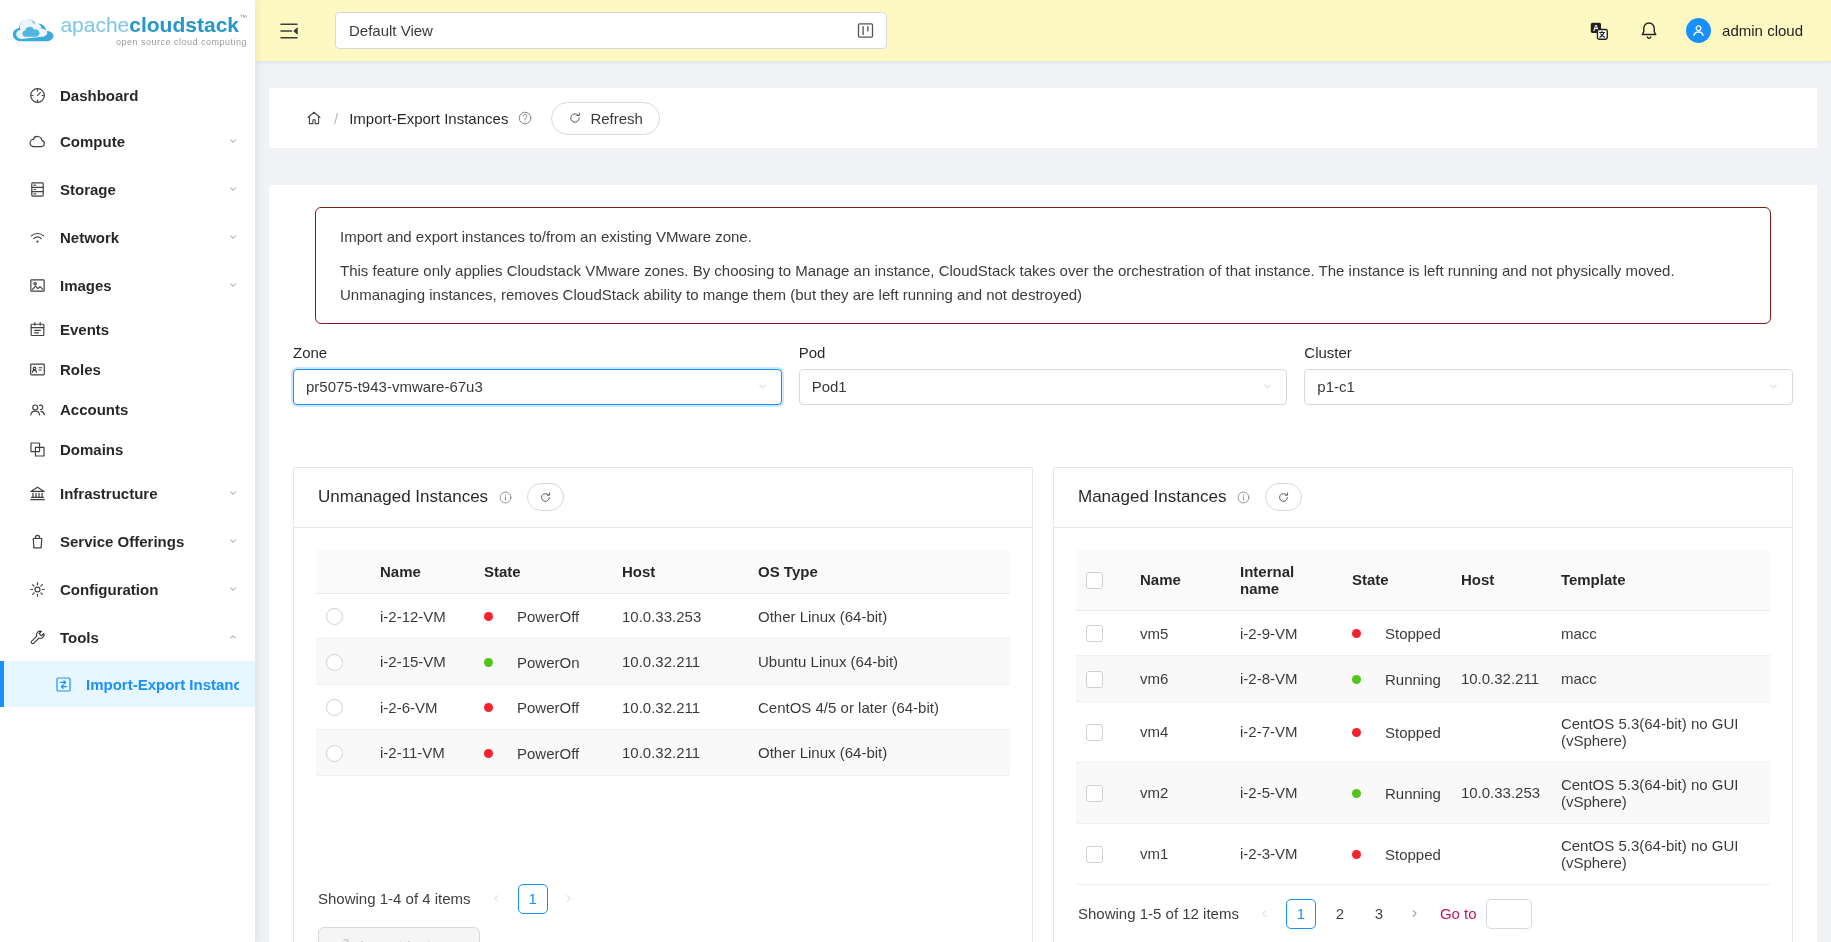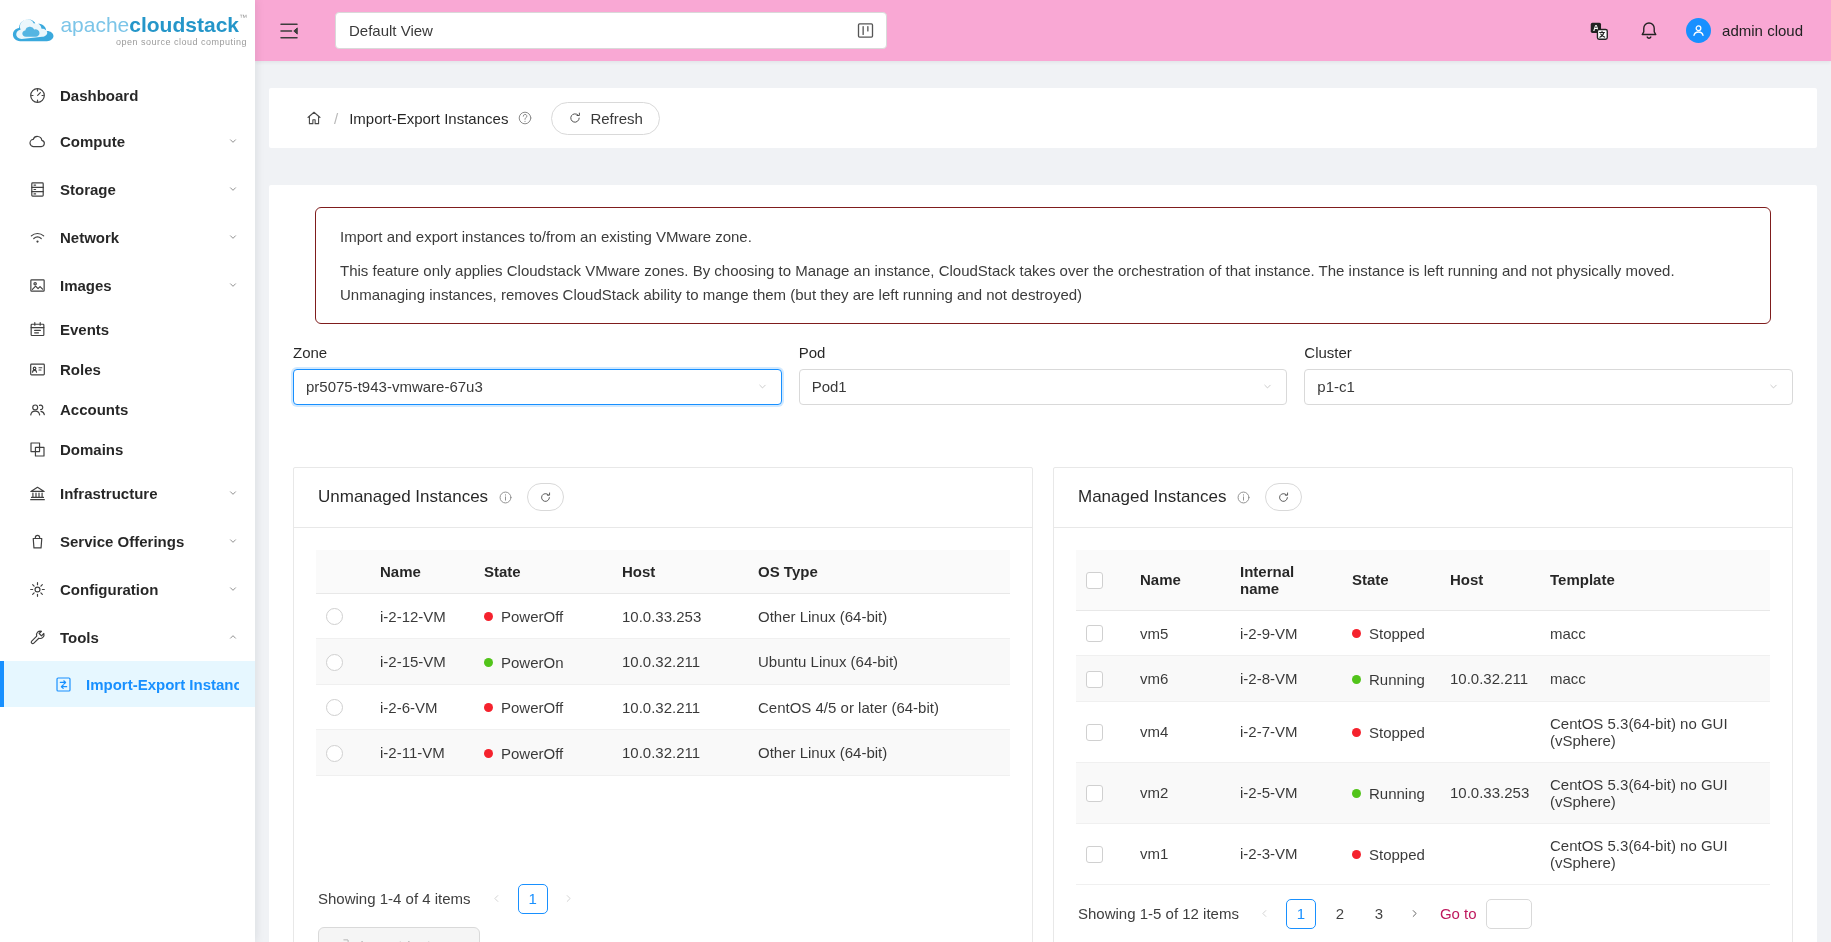"Default View" .topbar { background: #f9a8d4 -> #fef9c3 }
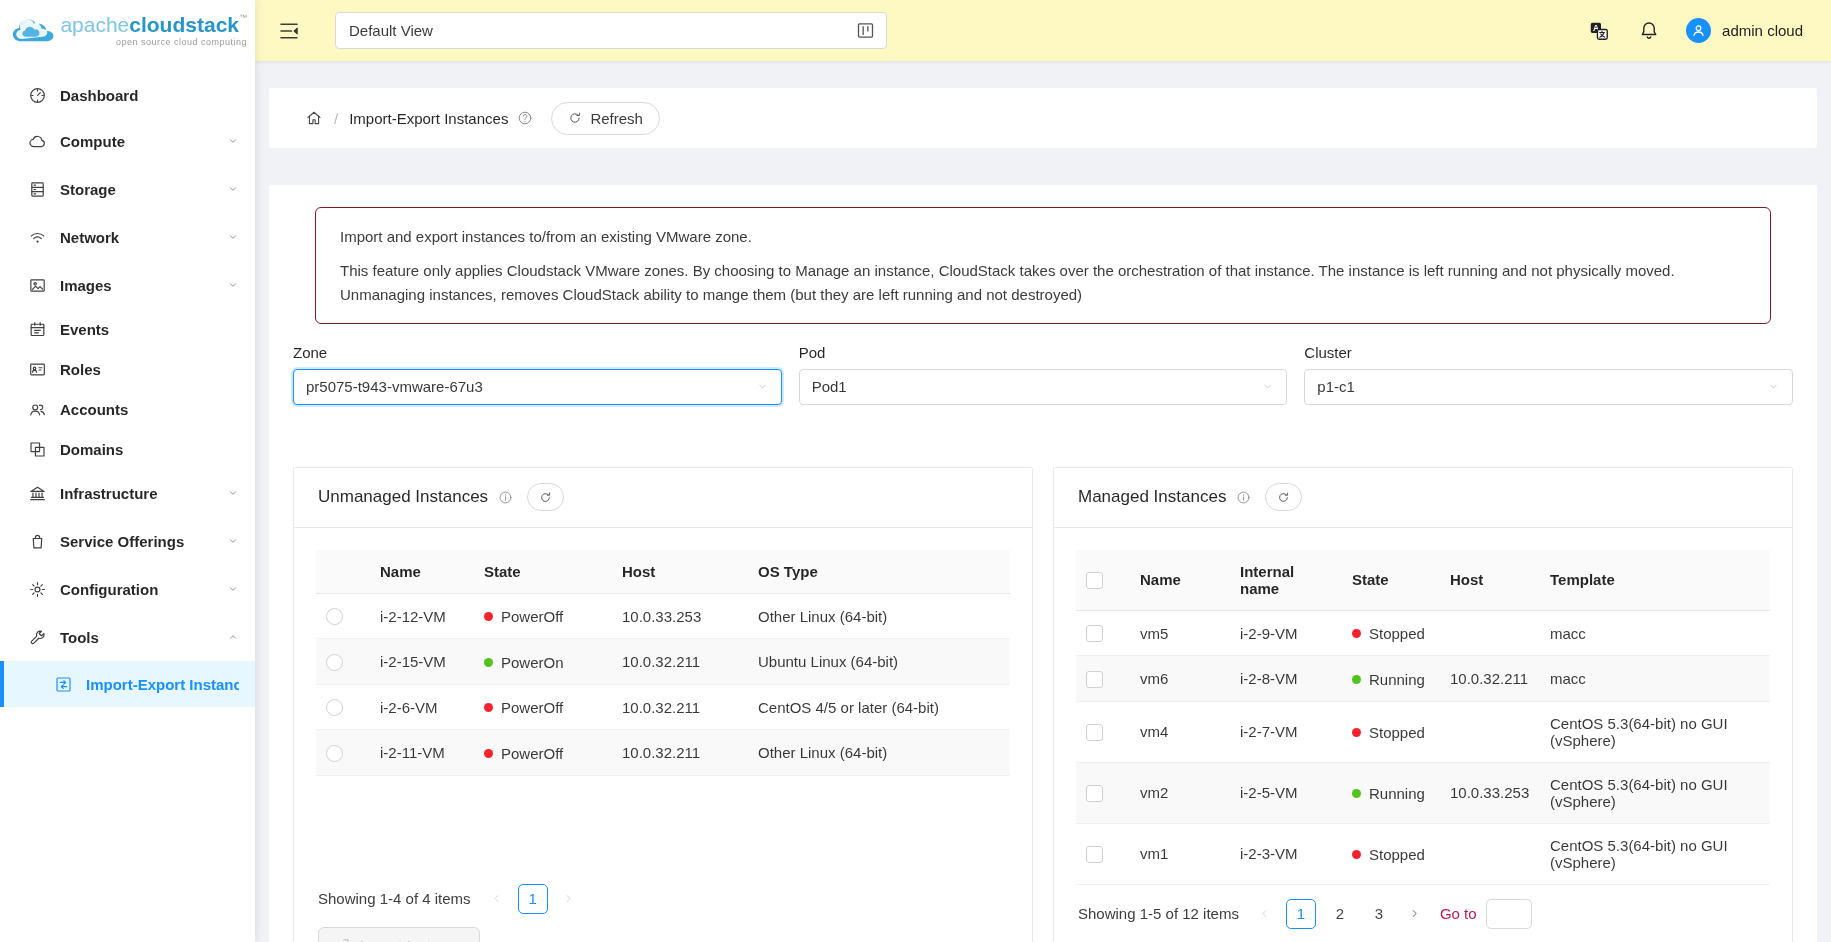"PowerOff" .state { gap: 8px -> 24px }
